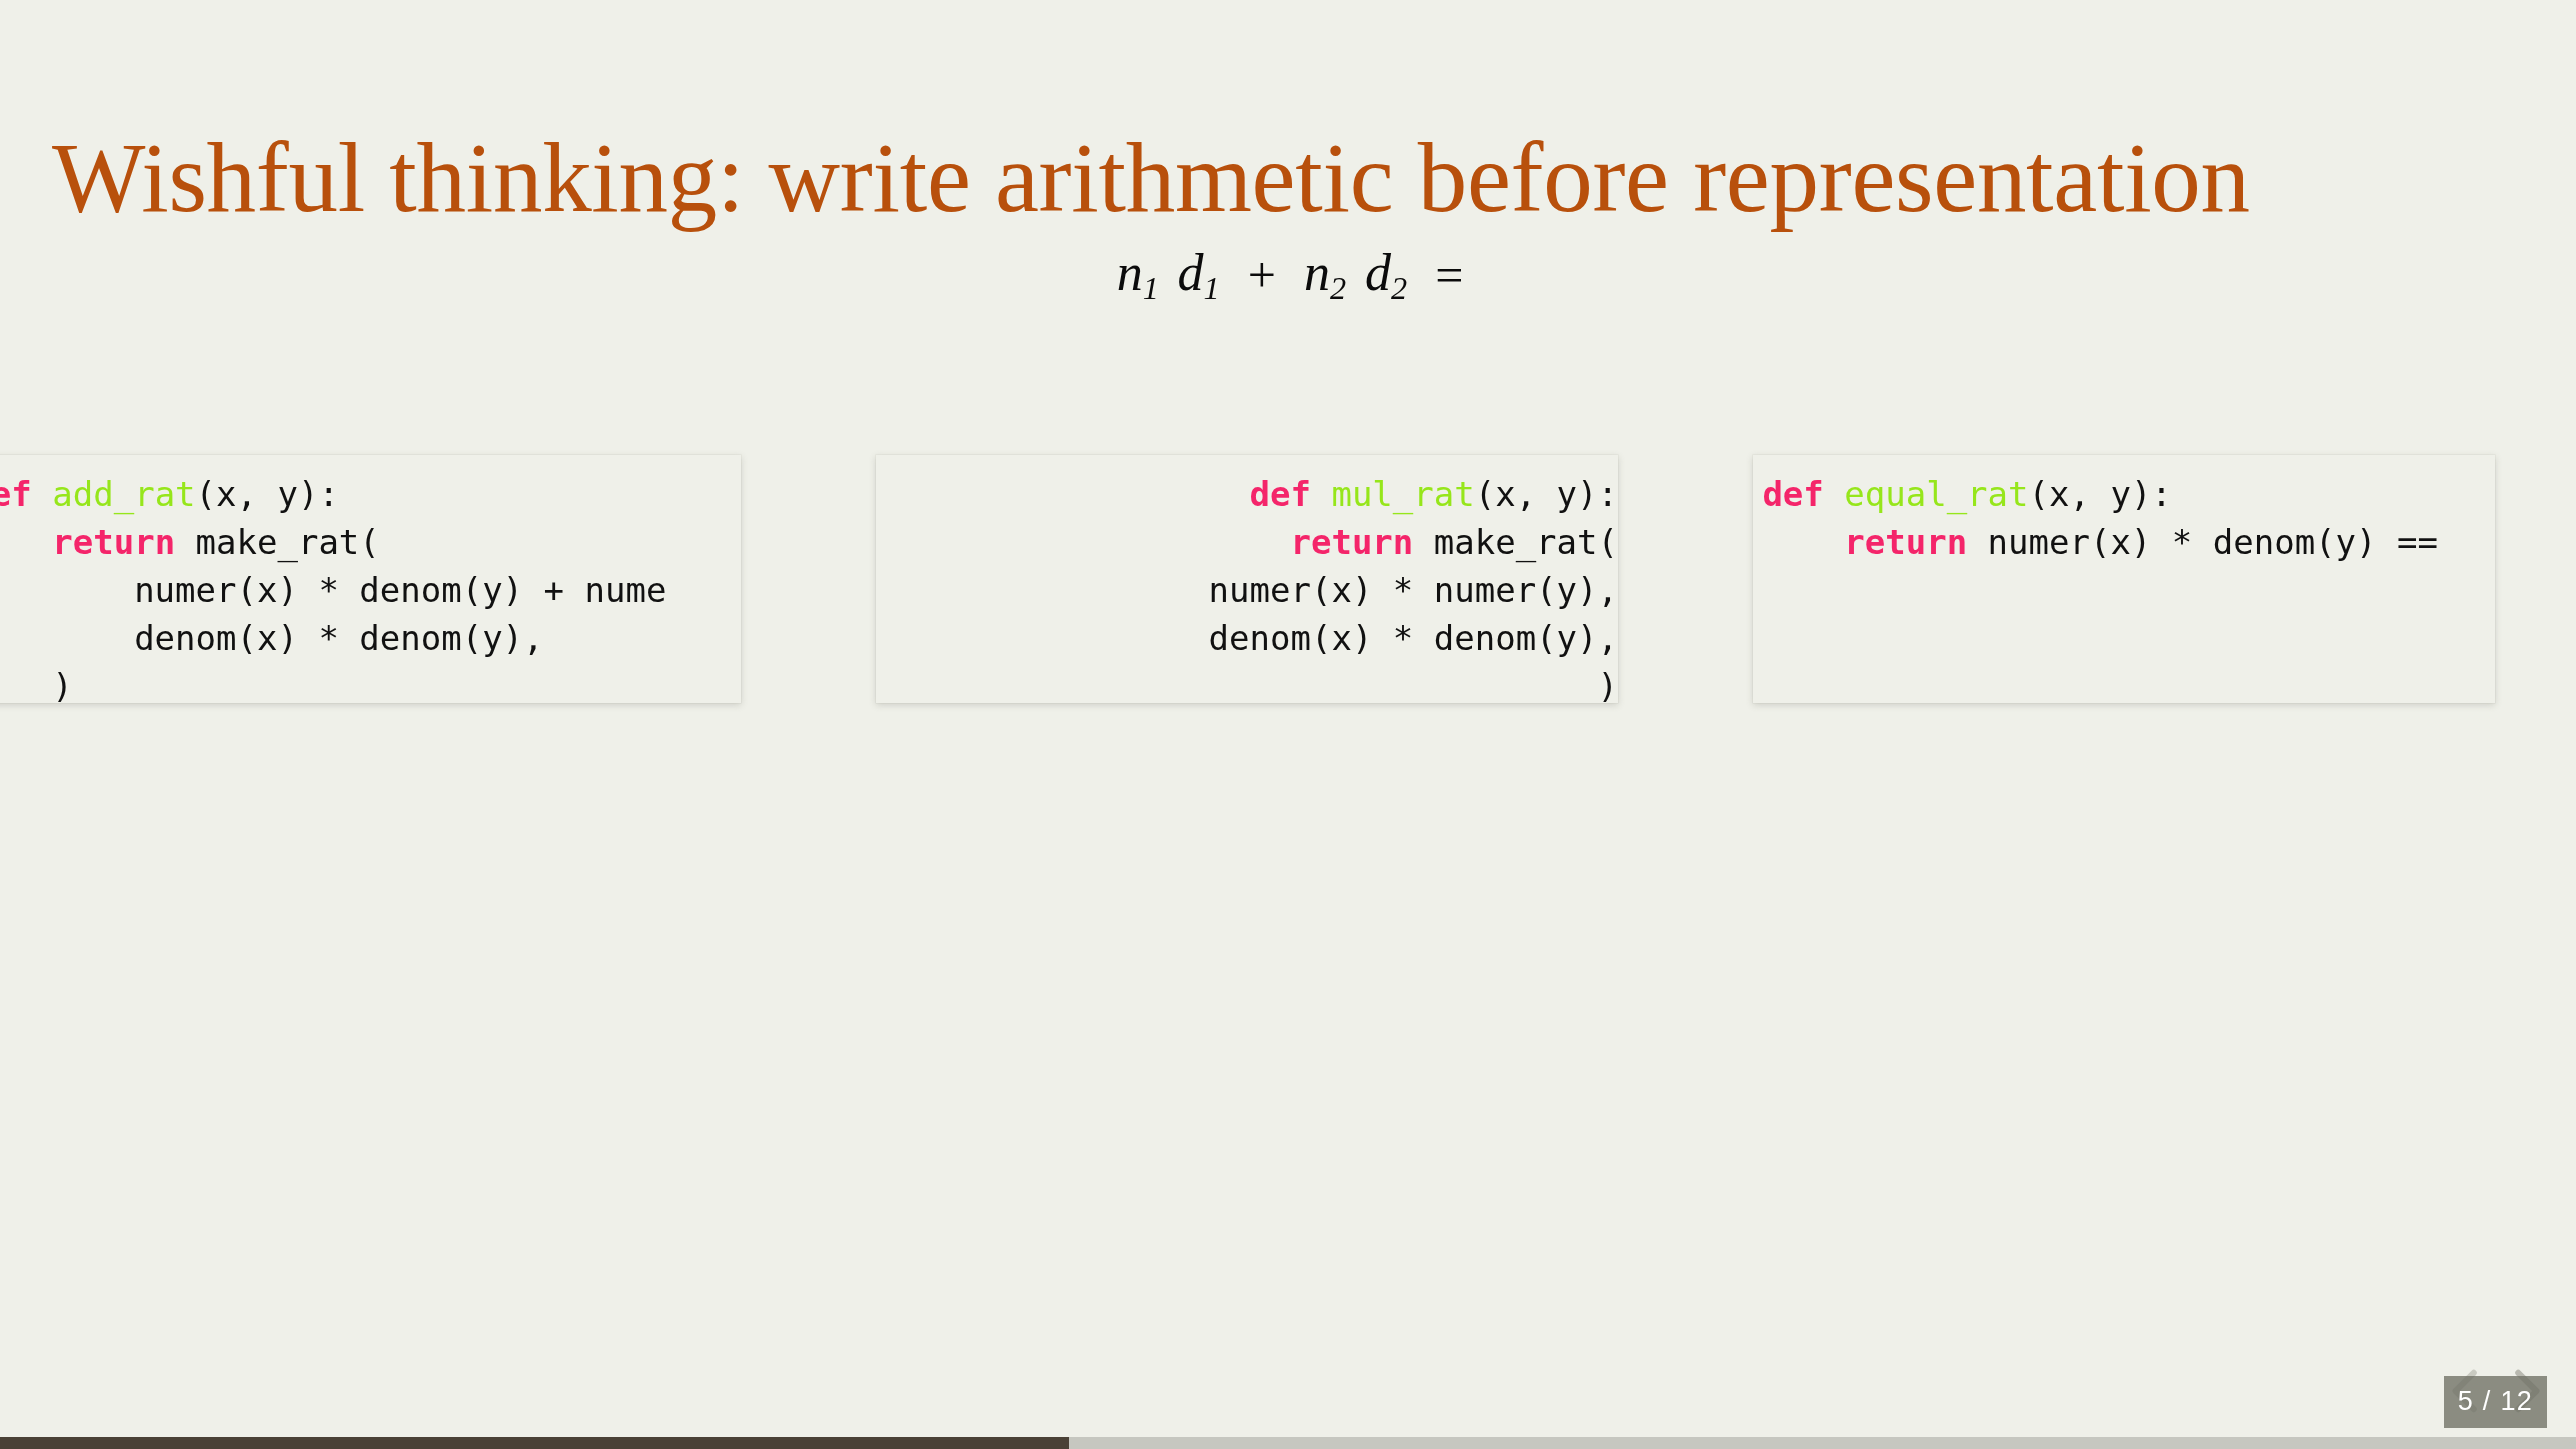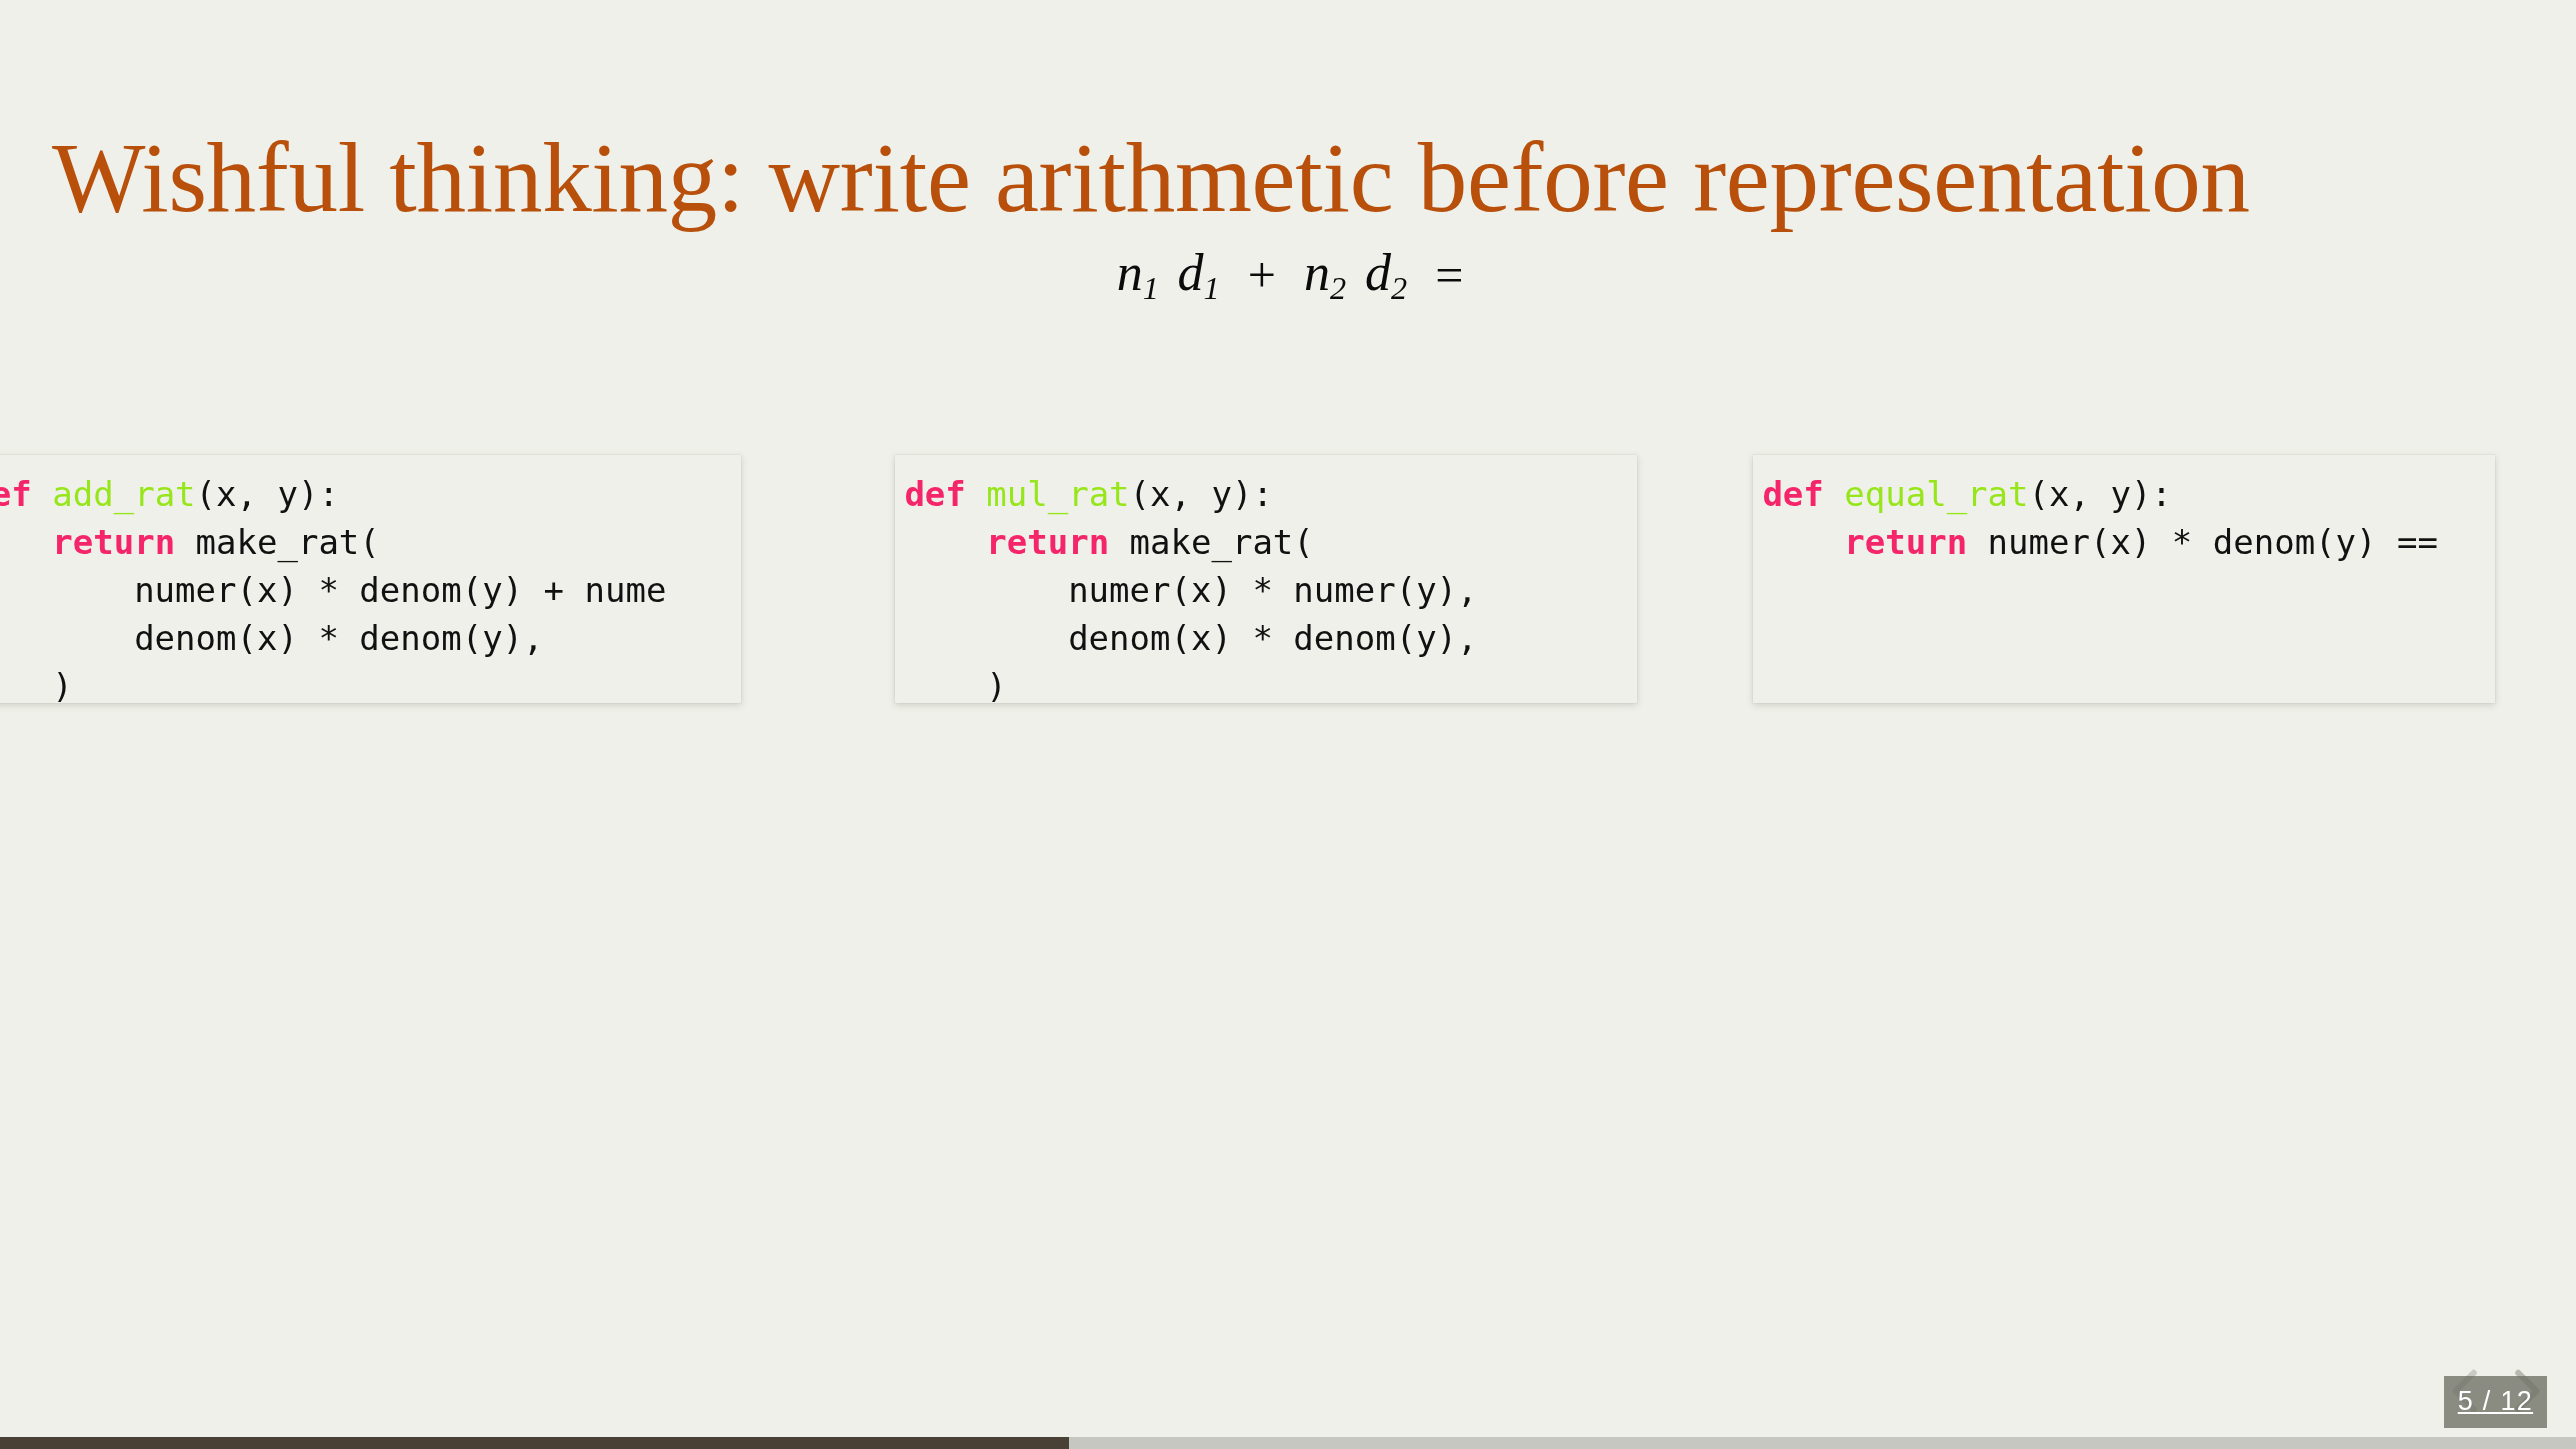"def mul_rat(x, y): return make_rat(" .code-card.c2 { left: 895px -> 876px; text-align: none -> right }
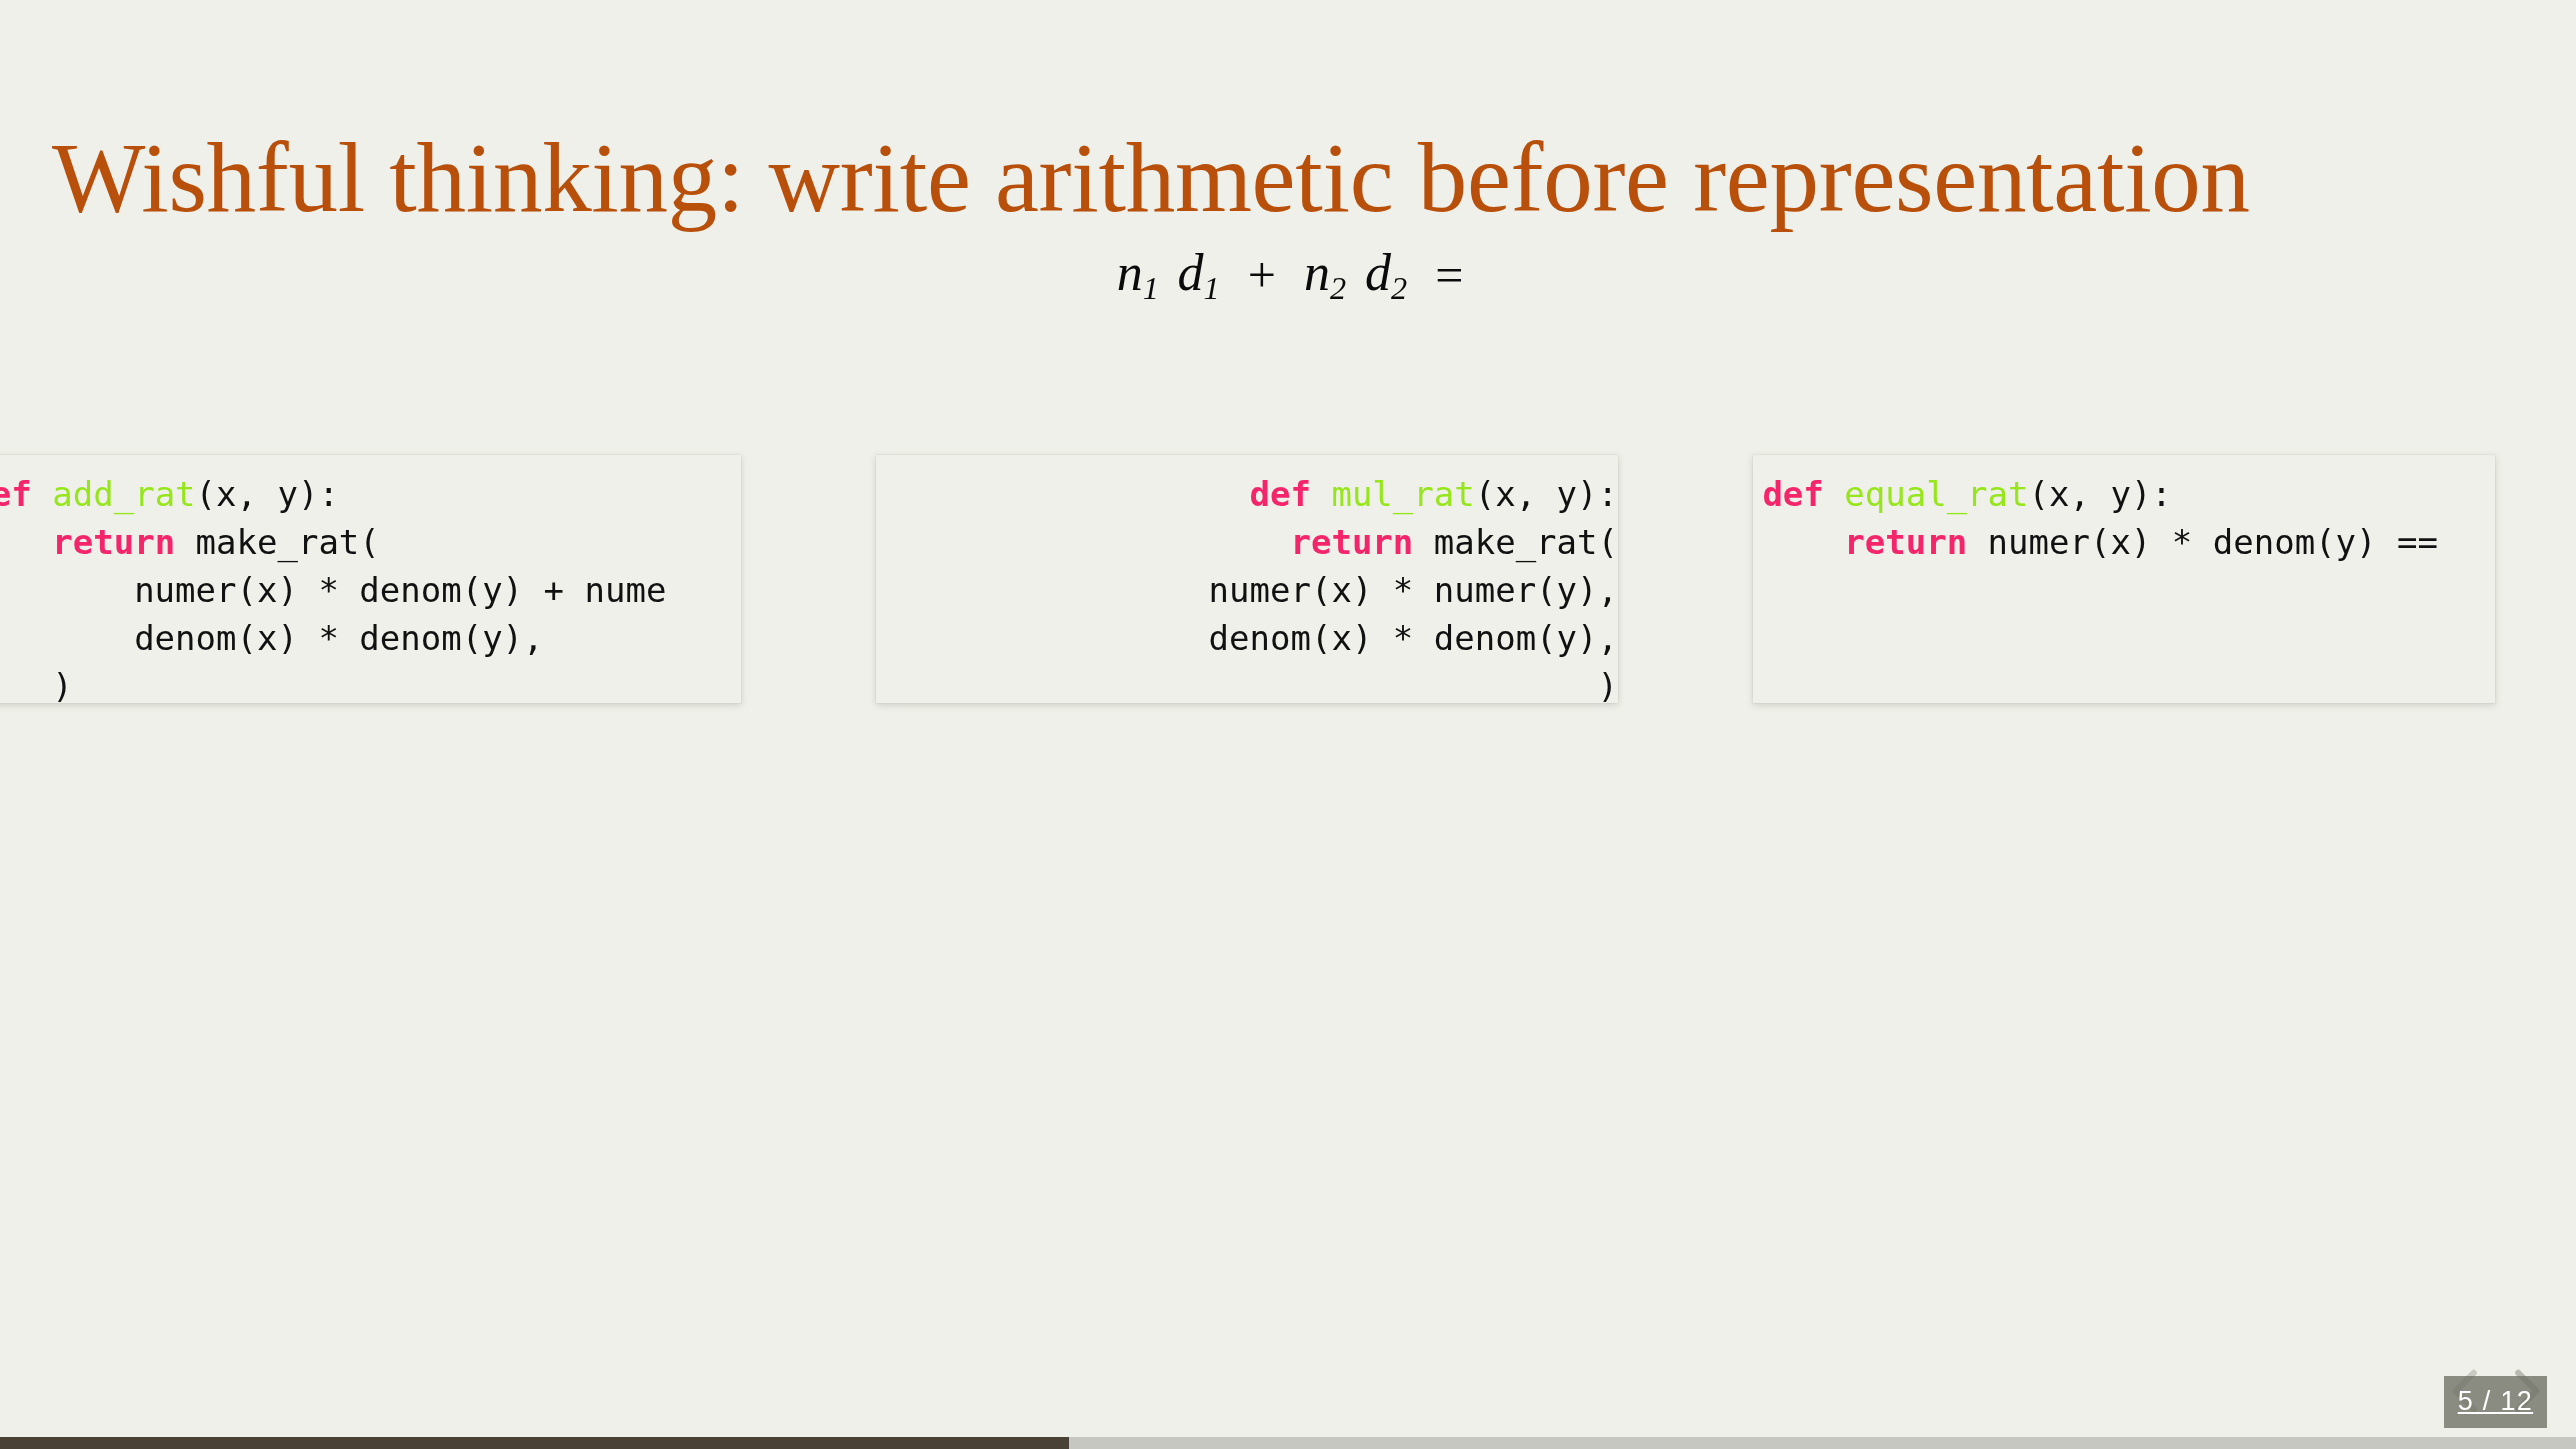"5 / 12" .page-badge { text-decoration: underline -> none }
